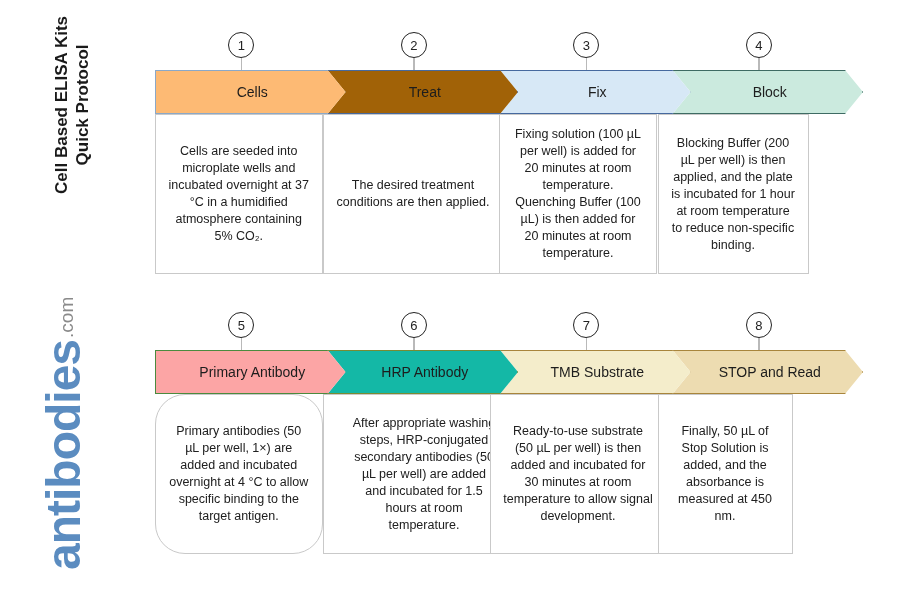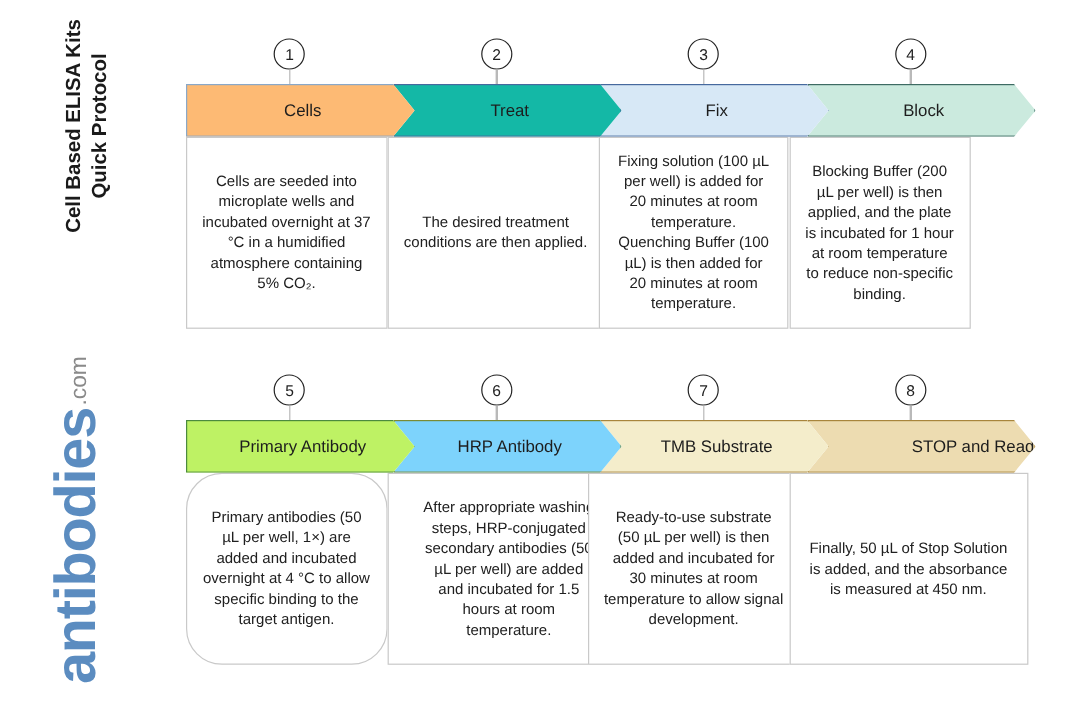"Treat" div.chev { background: #14b8a6 -> #a16207 }
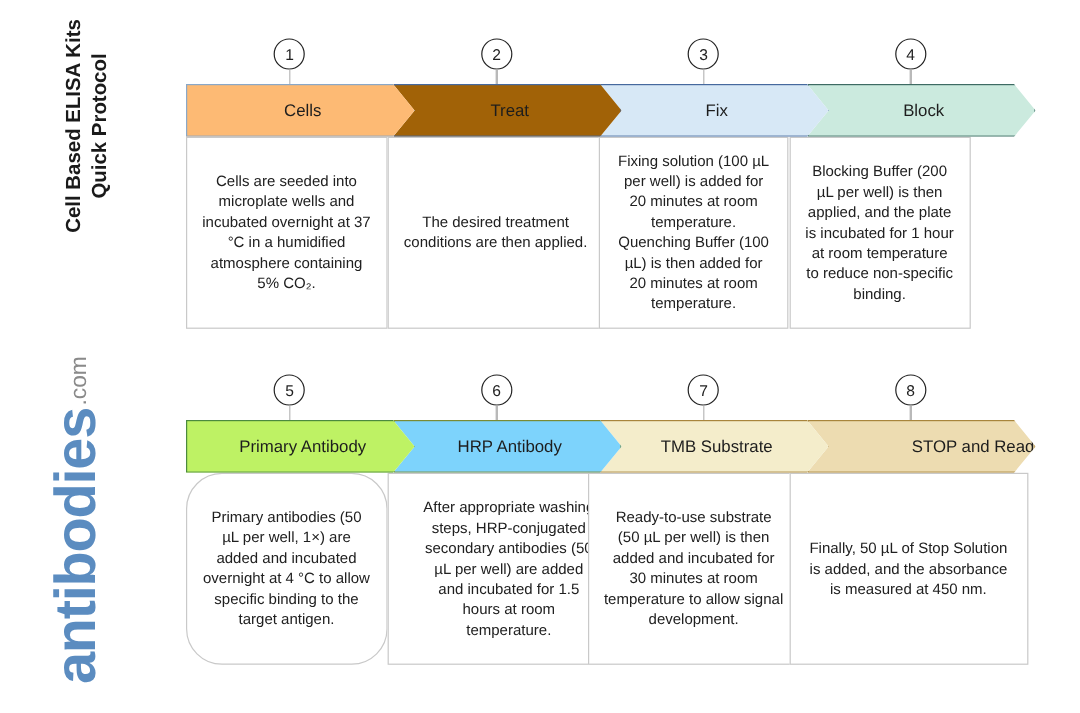"Primary Antibody" div.chev { background: #bef264 -> #fca5a5 }
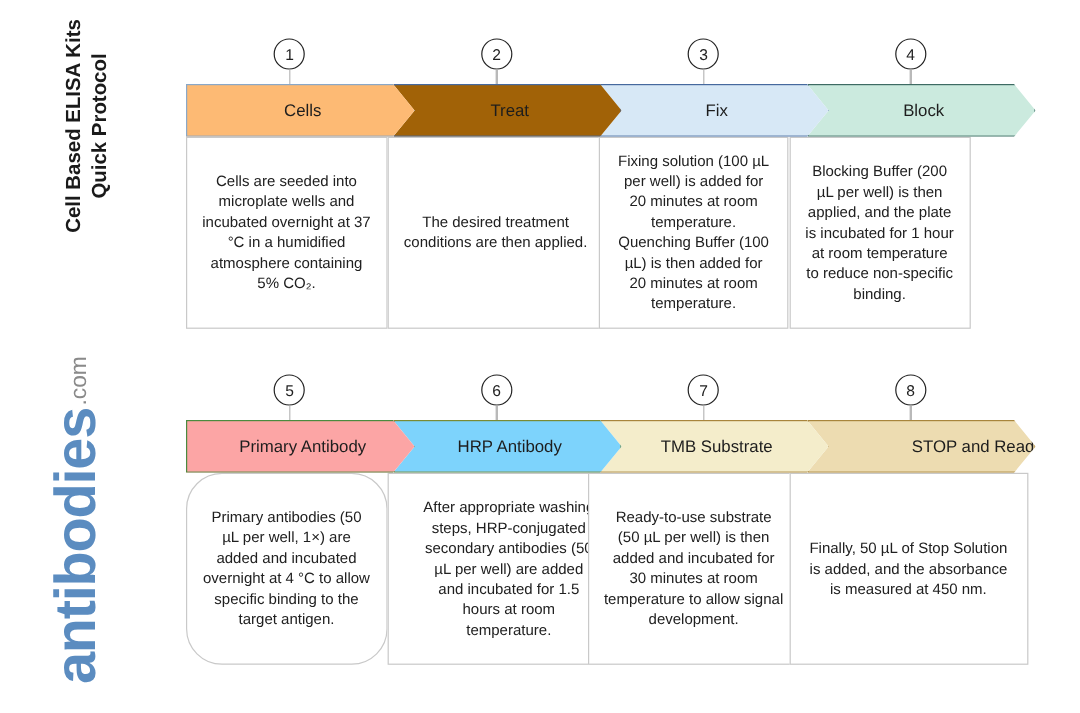"HRP Antibody" div.chev { background: #7dd3fc -> #14b8a6 }
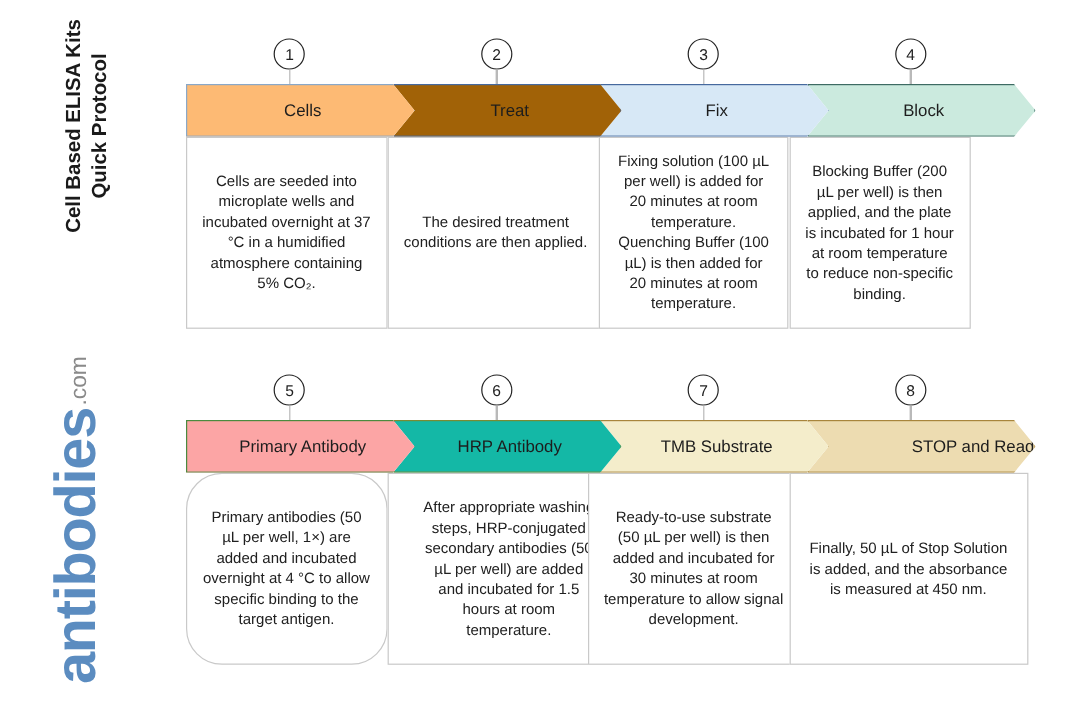"STOP and Read" div.chev { justify-content: flex-end -> none }
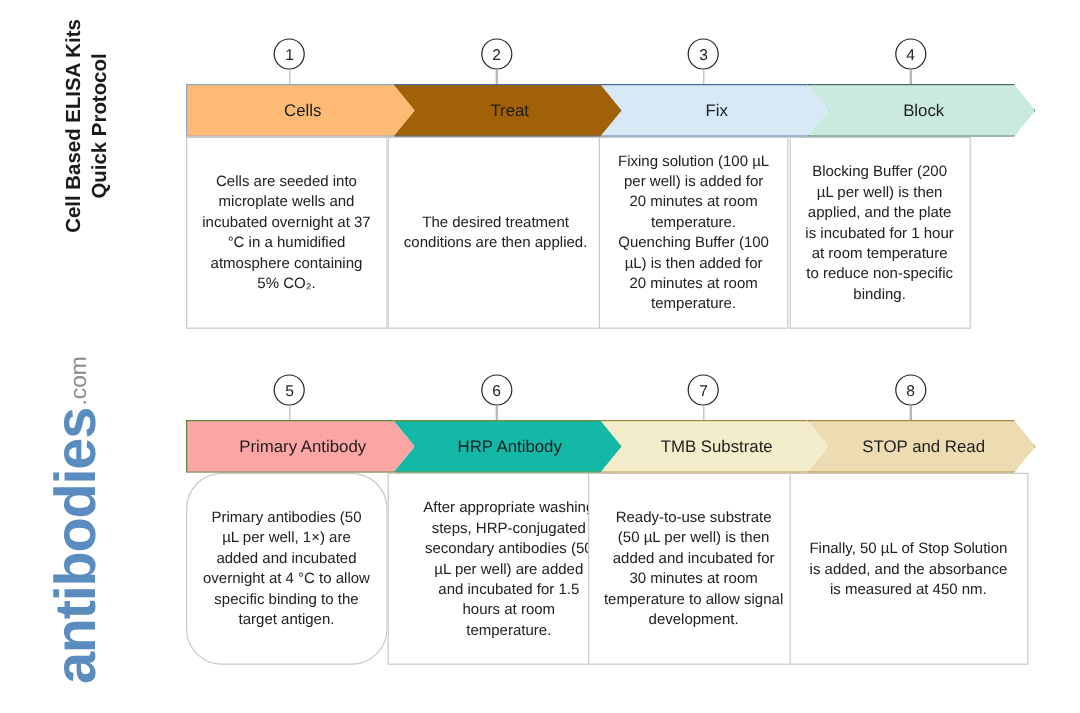"Finally, 50 µL of Stop" div.body-box { width: 199px -> 135px }
